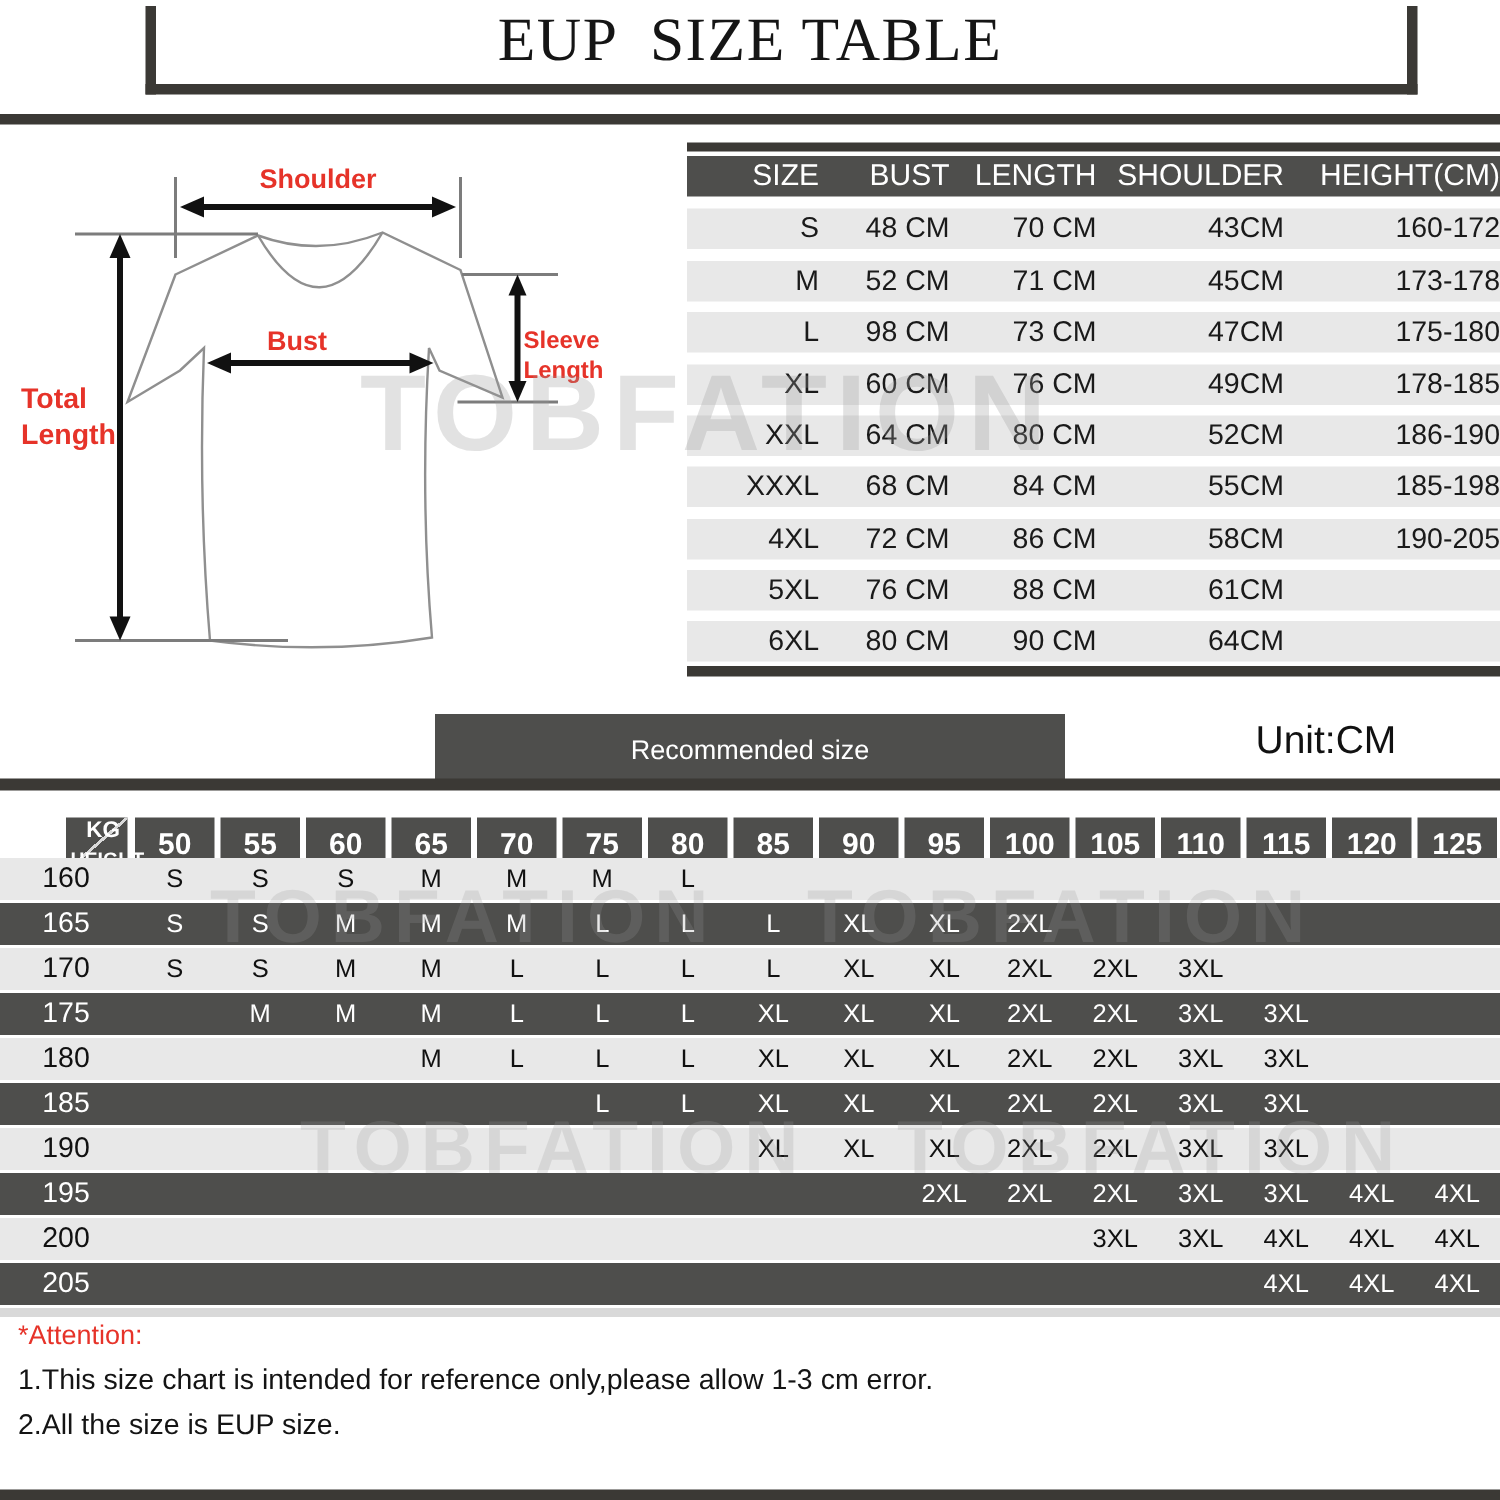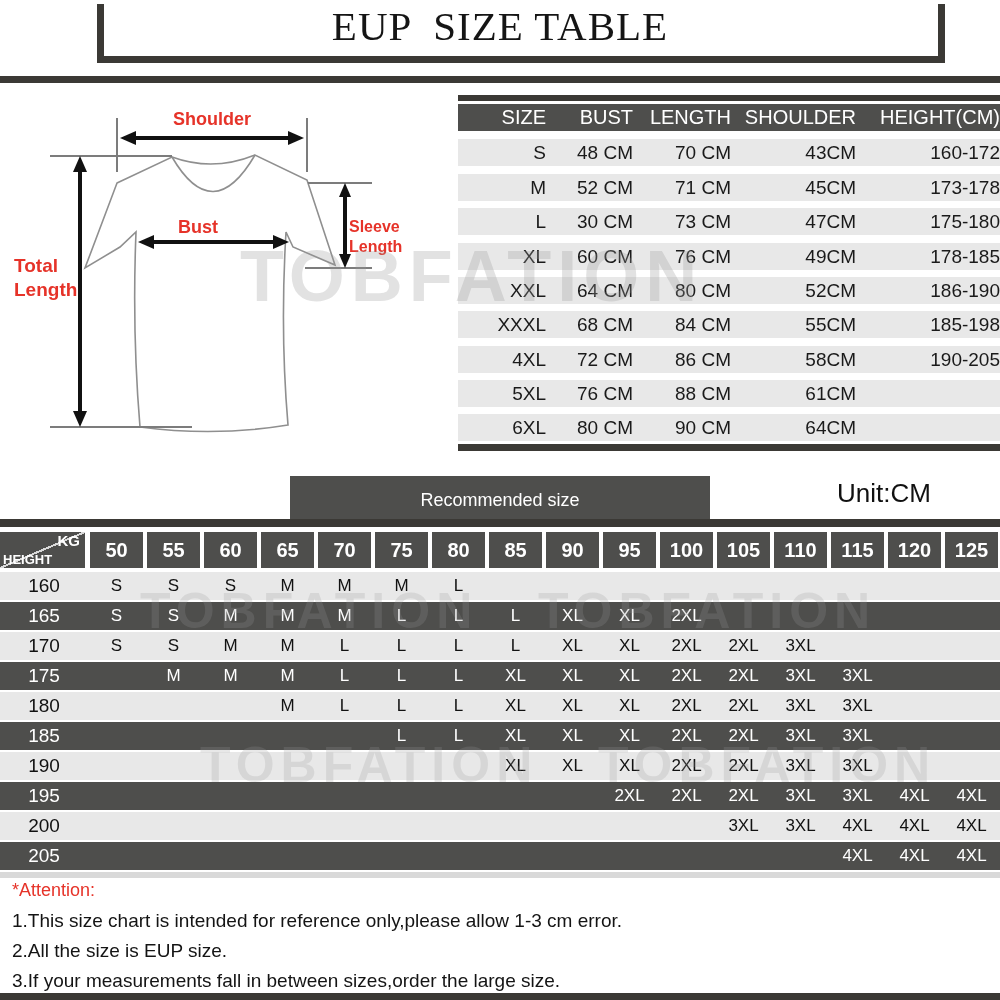"30 CM" div { text: 30 -> 98 }
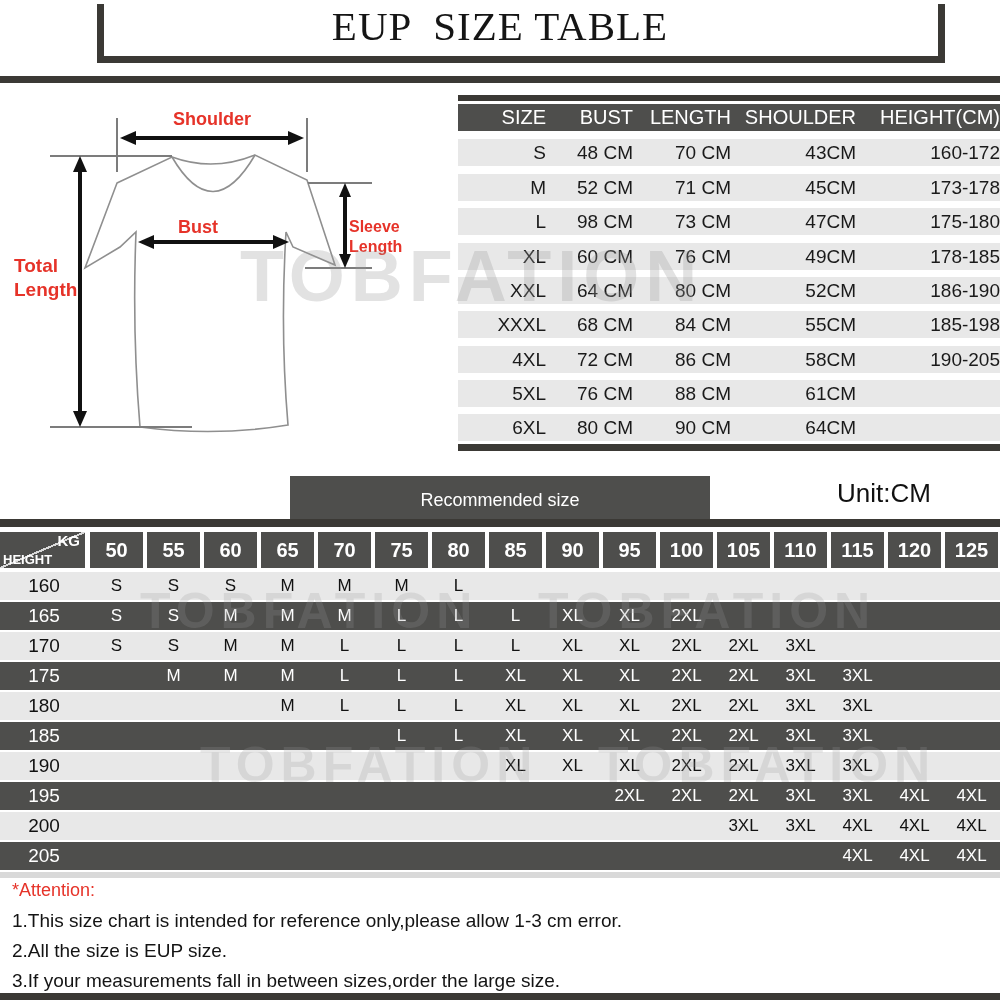"KG" .corner { margin-left: none -> 44px }
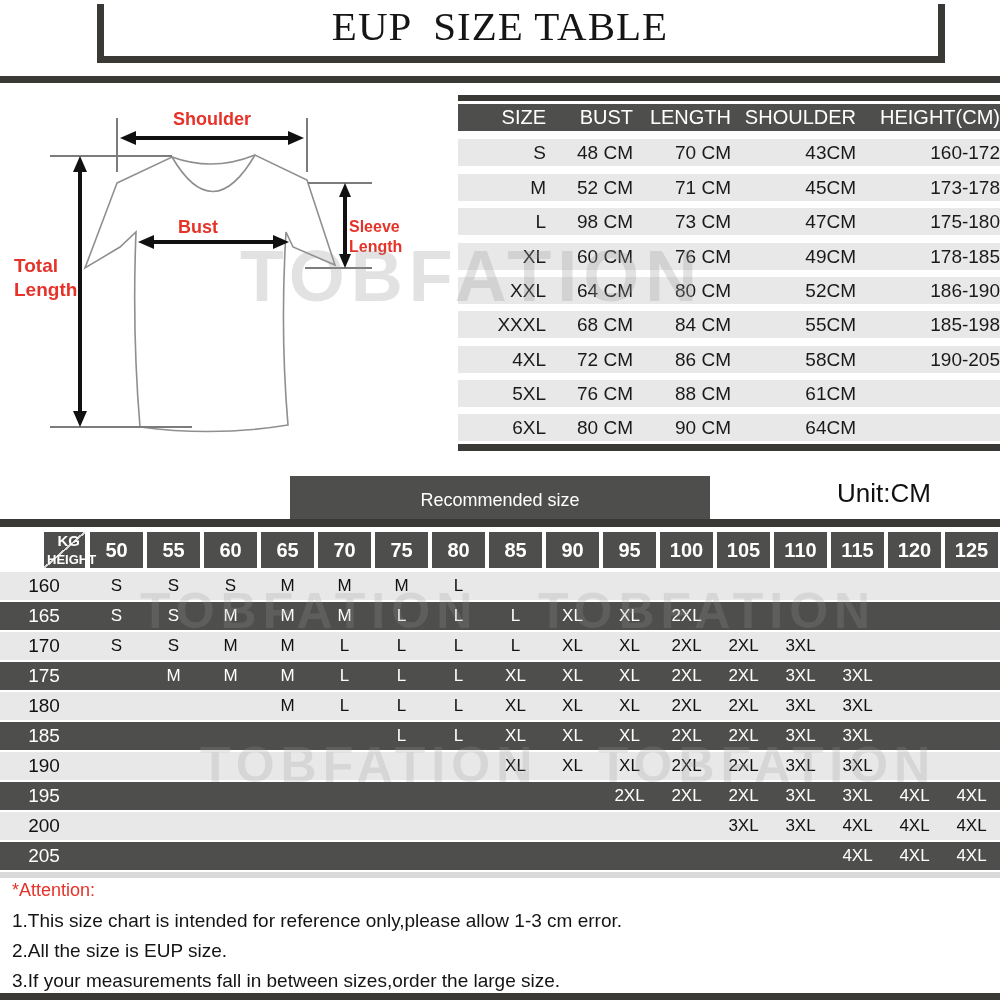"50" .khc { margin: 0 2px -> 13px 2px }
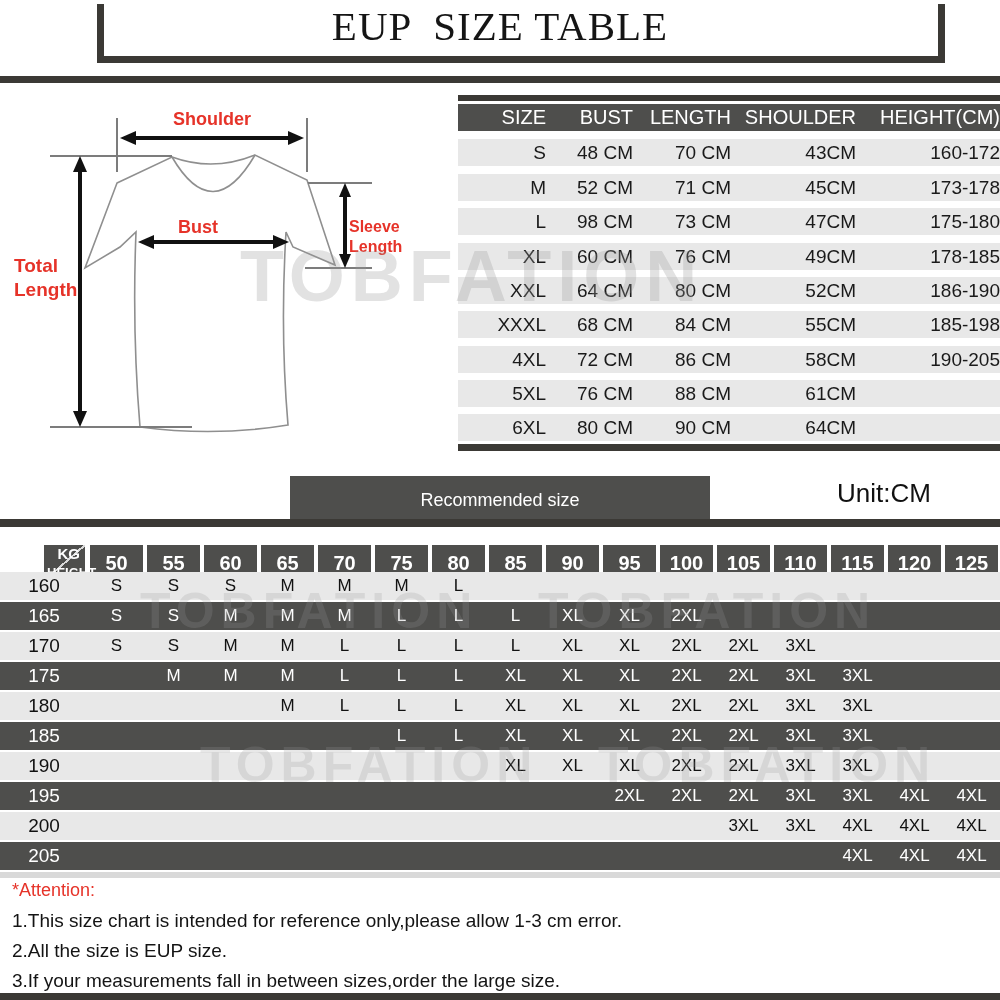"3.If your measurements fall in" div.att-line { html: <div>3.If your measurements fall in between sizes,order the large size.</div> -> none }
